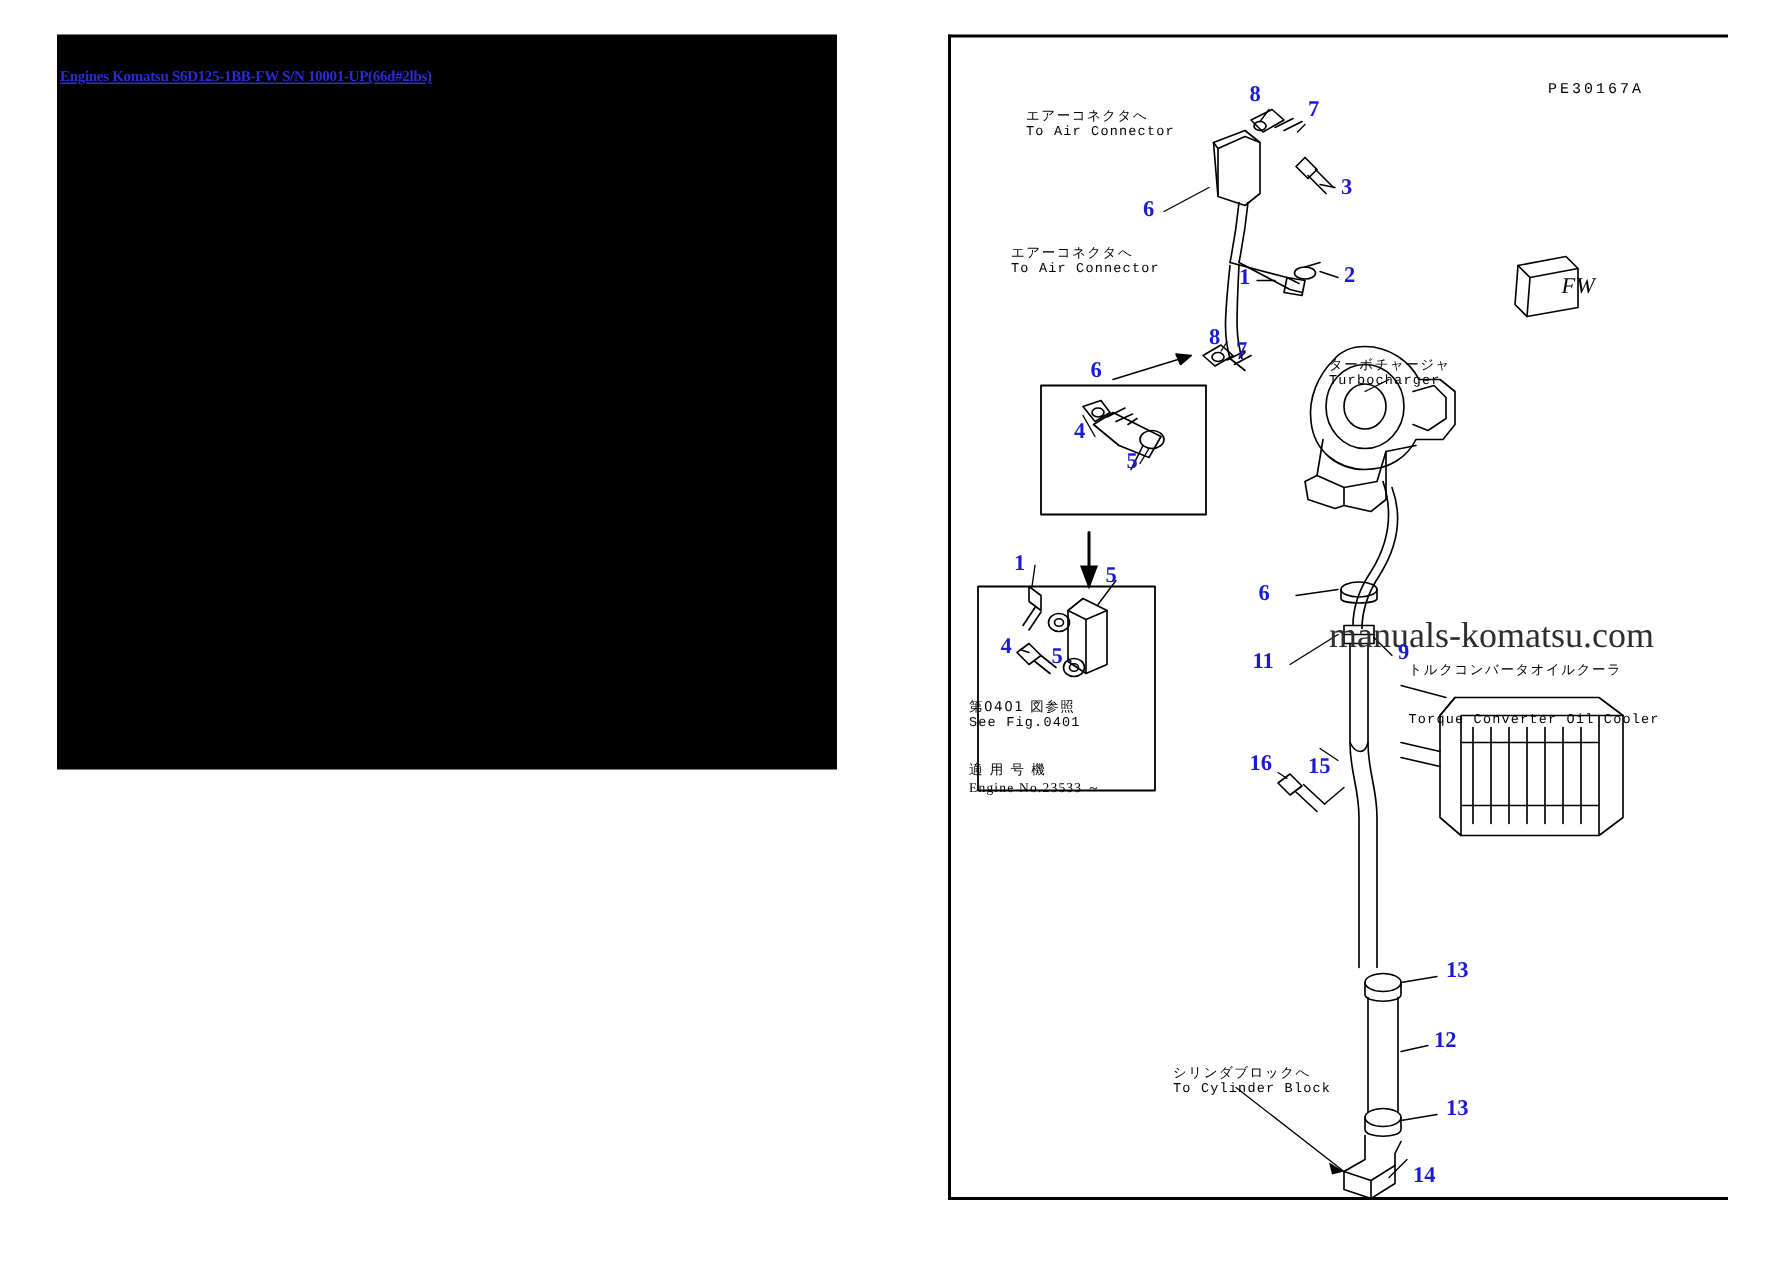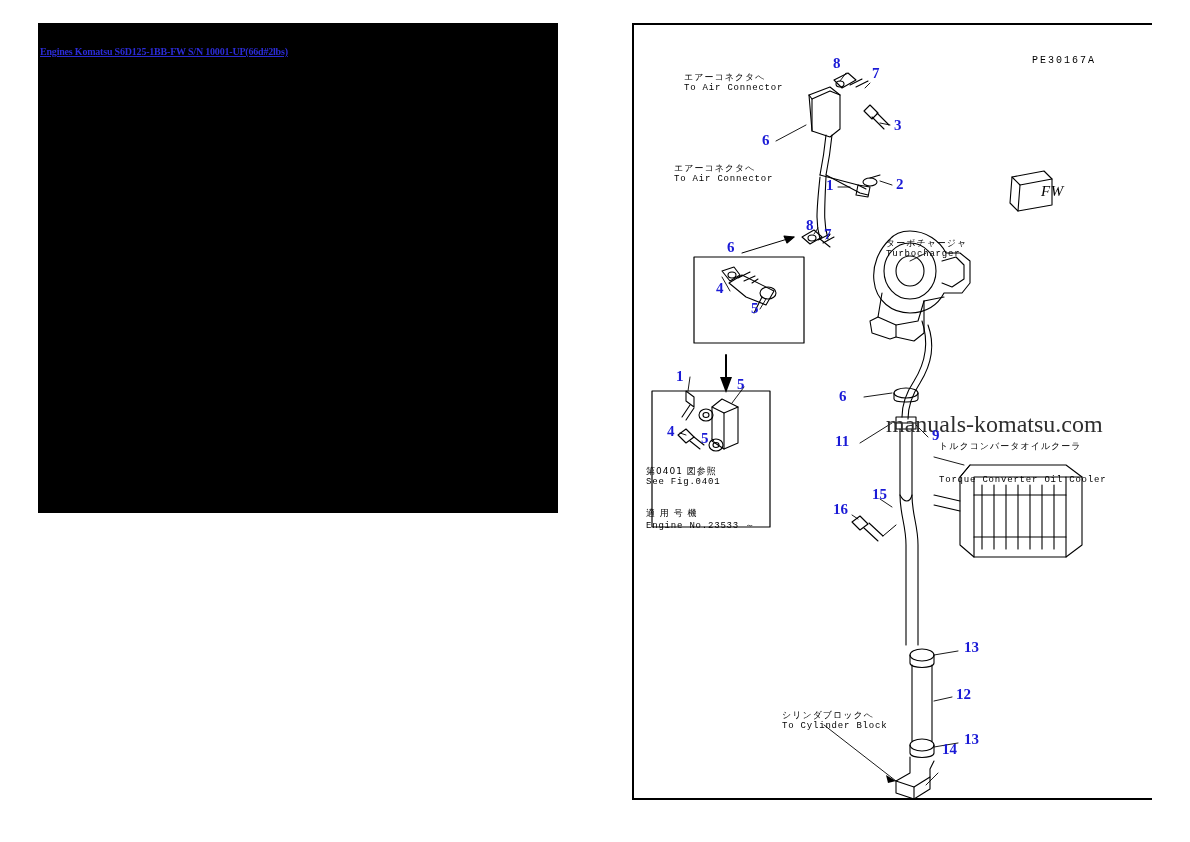"15" div.num { top: 461px -> 478px }
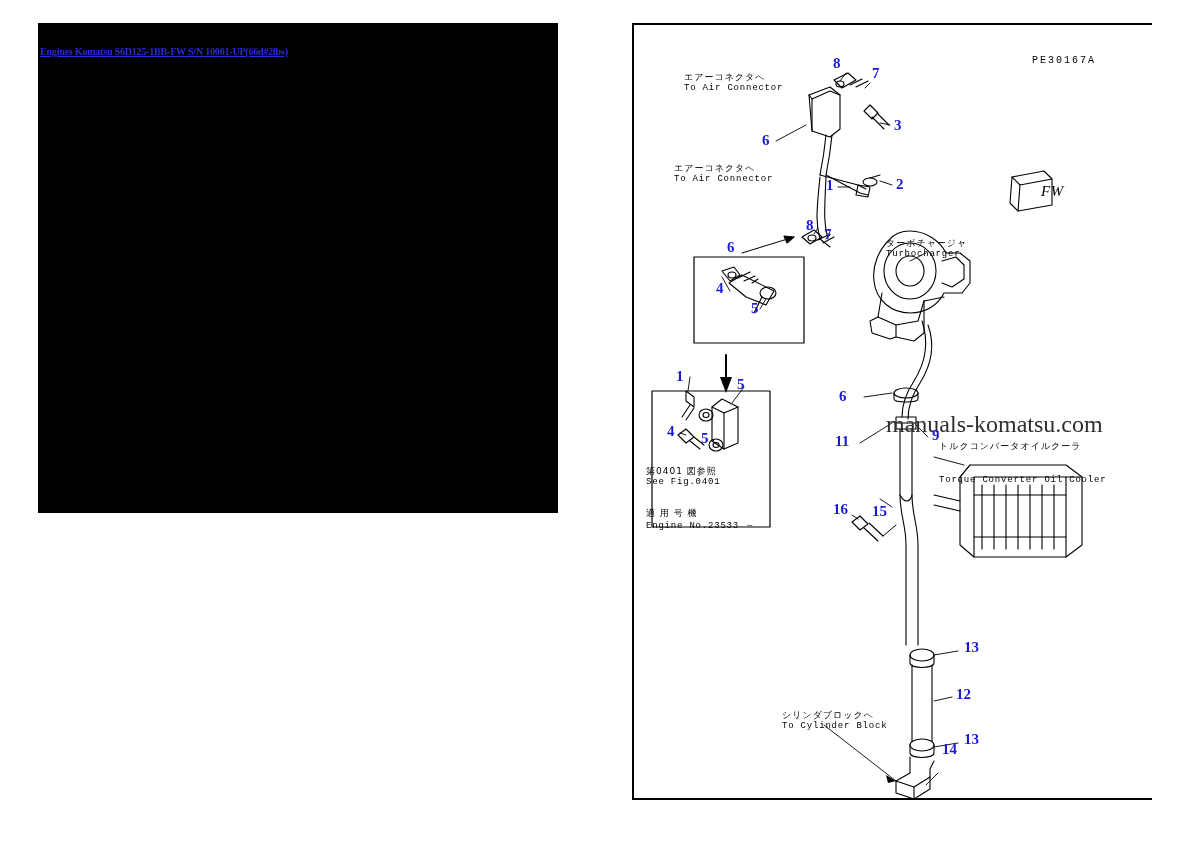"Engine No.23533 ～" div.lbl { font-family: none -> Liberation Serif, serif }
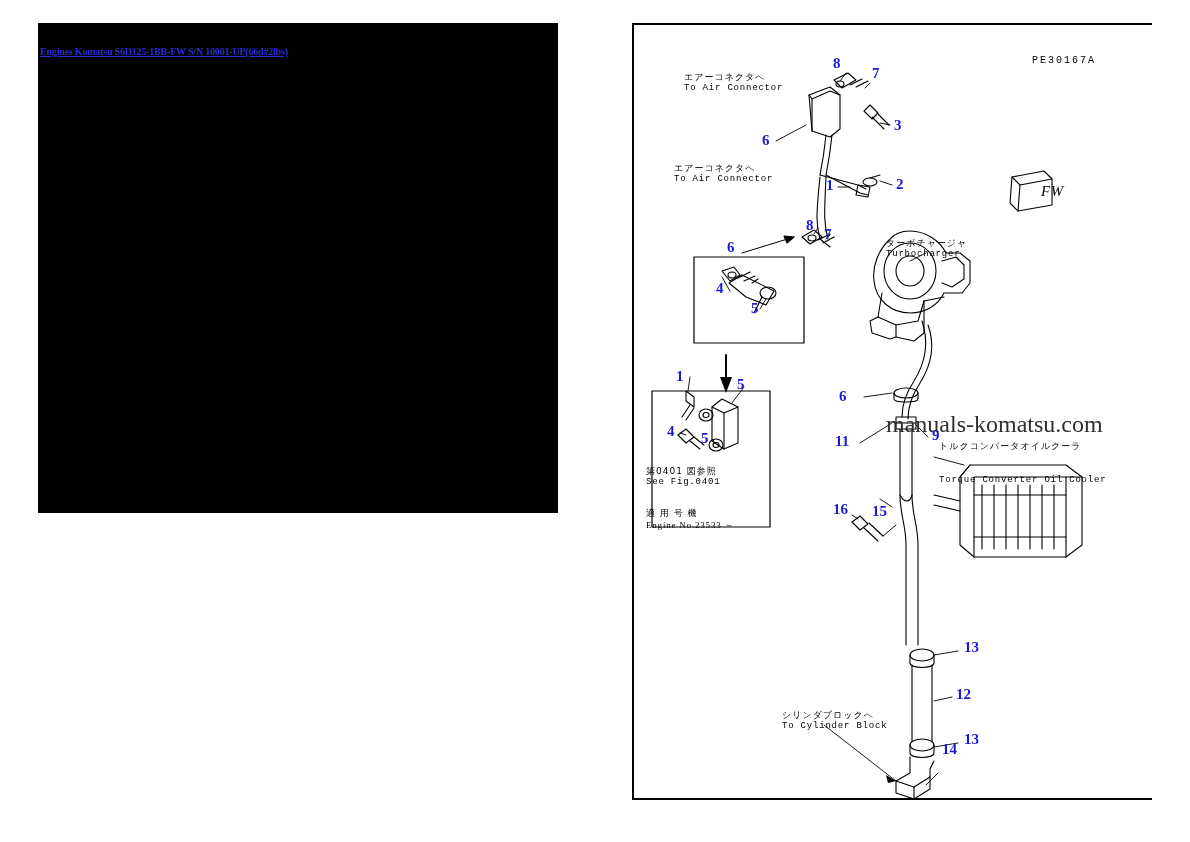"14" div.num { top: 716px -> 751px }
